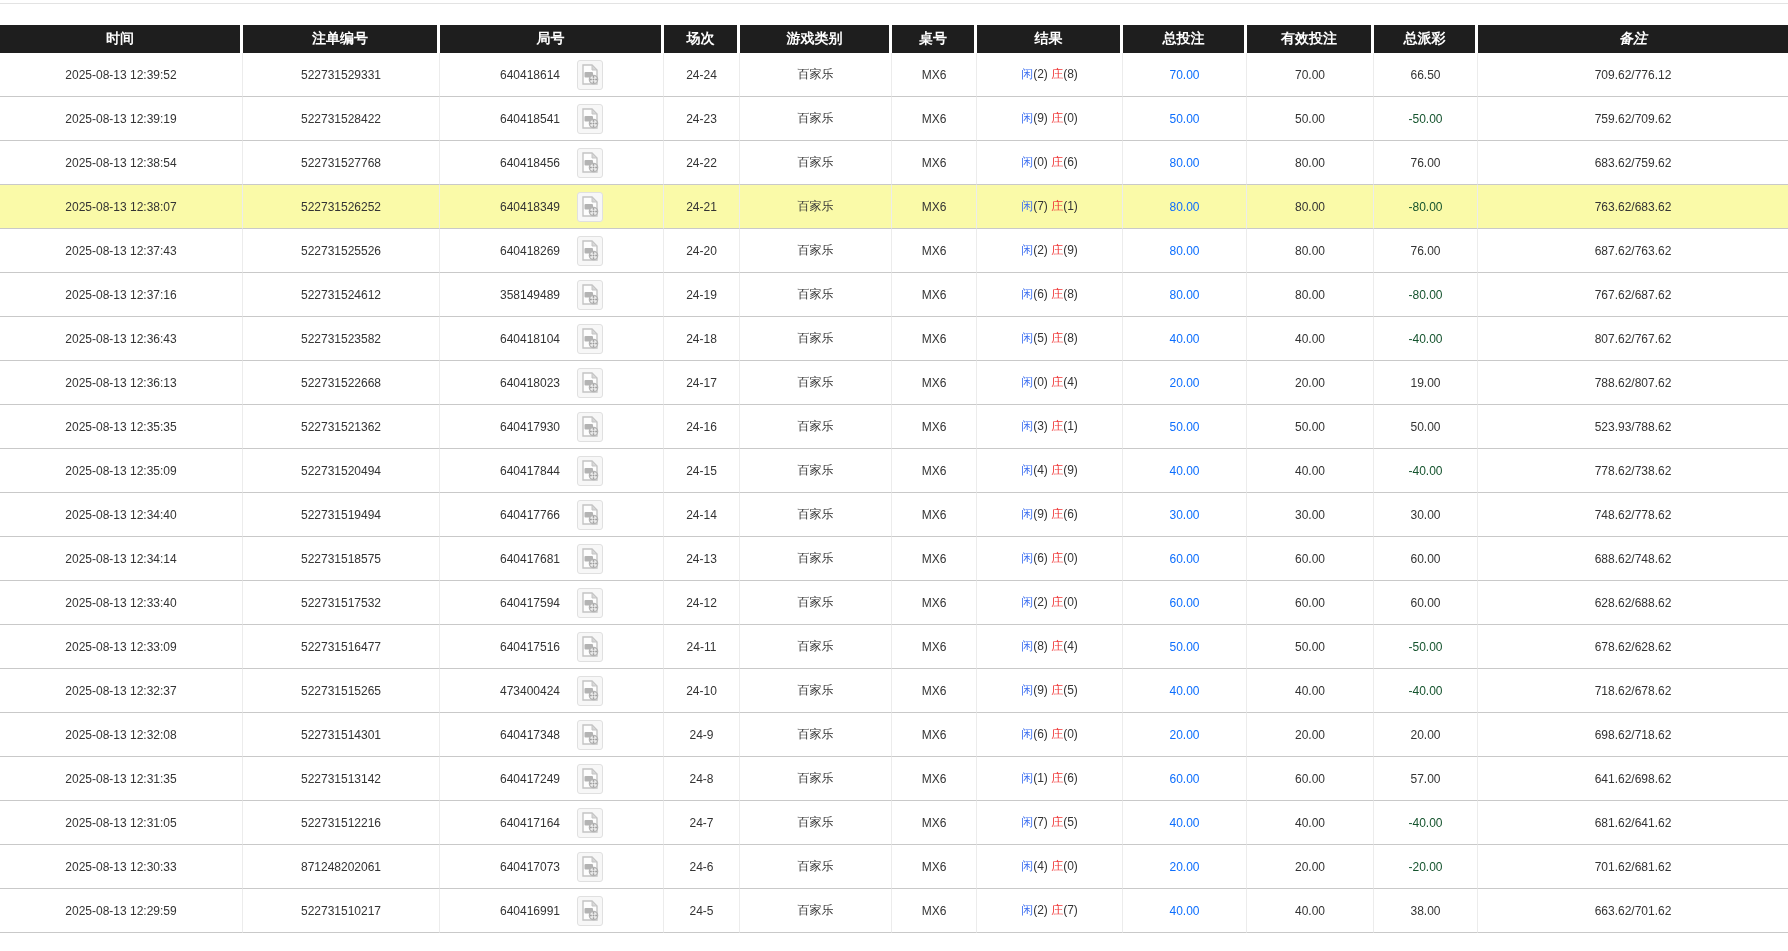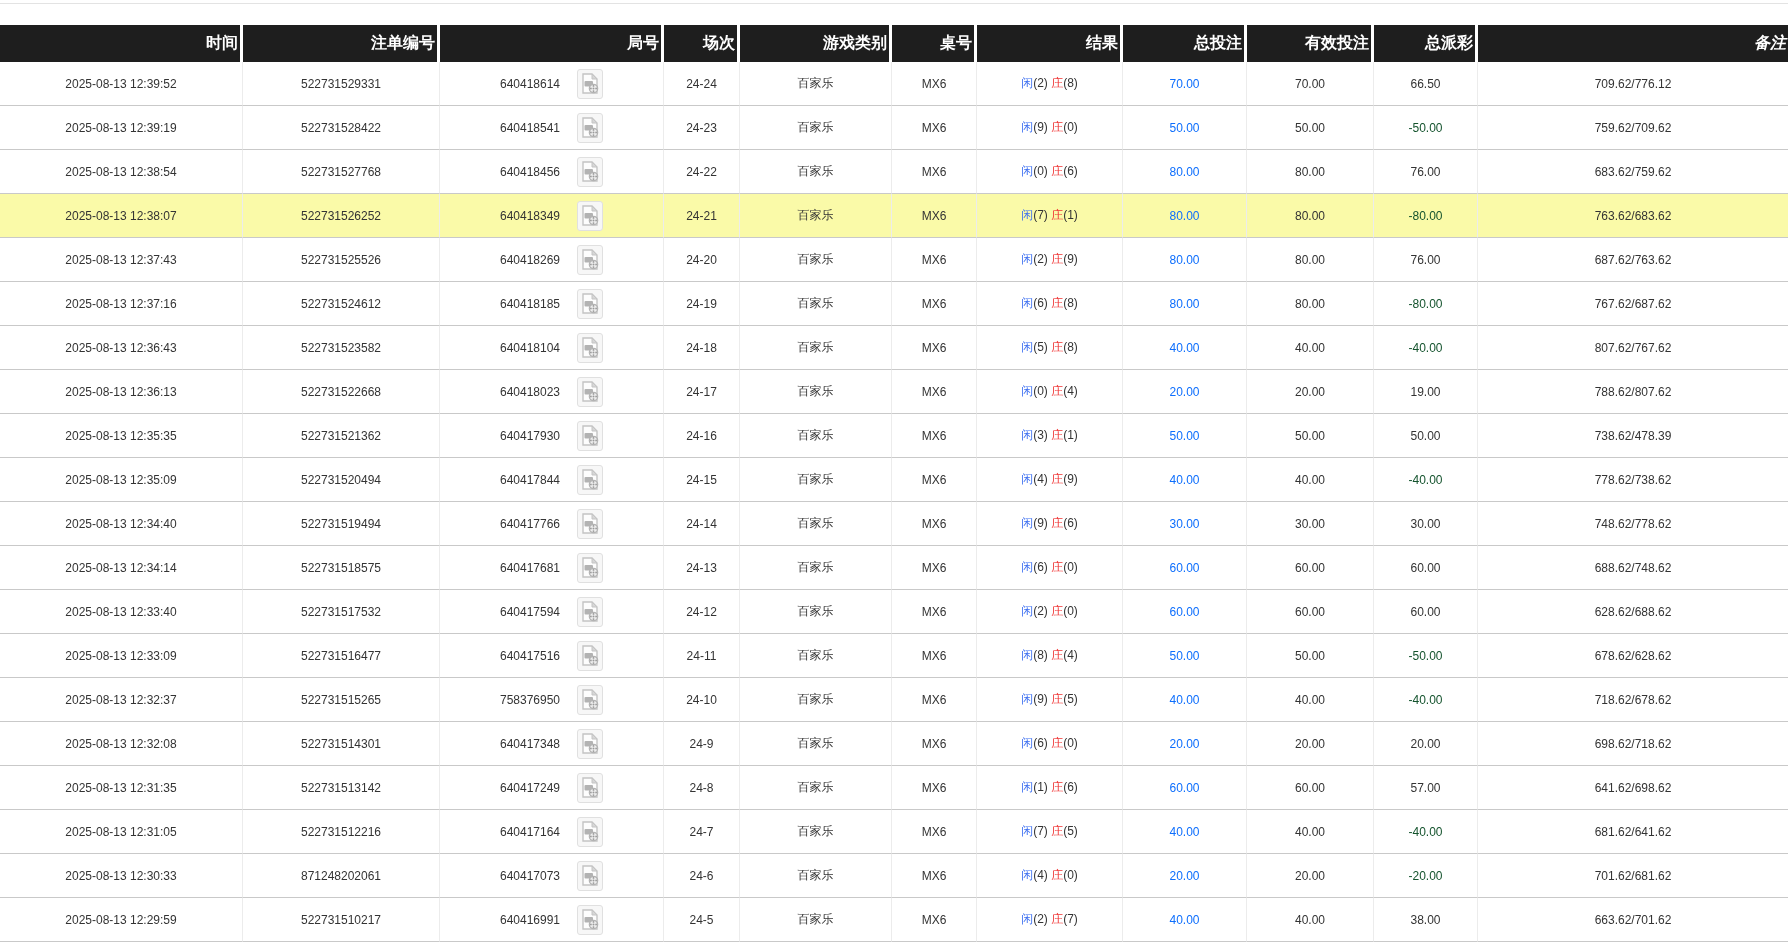"时间" thead th { font-size: 16px -> 14px; height: 37px -> 28px; text-align: right -> center }
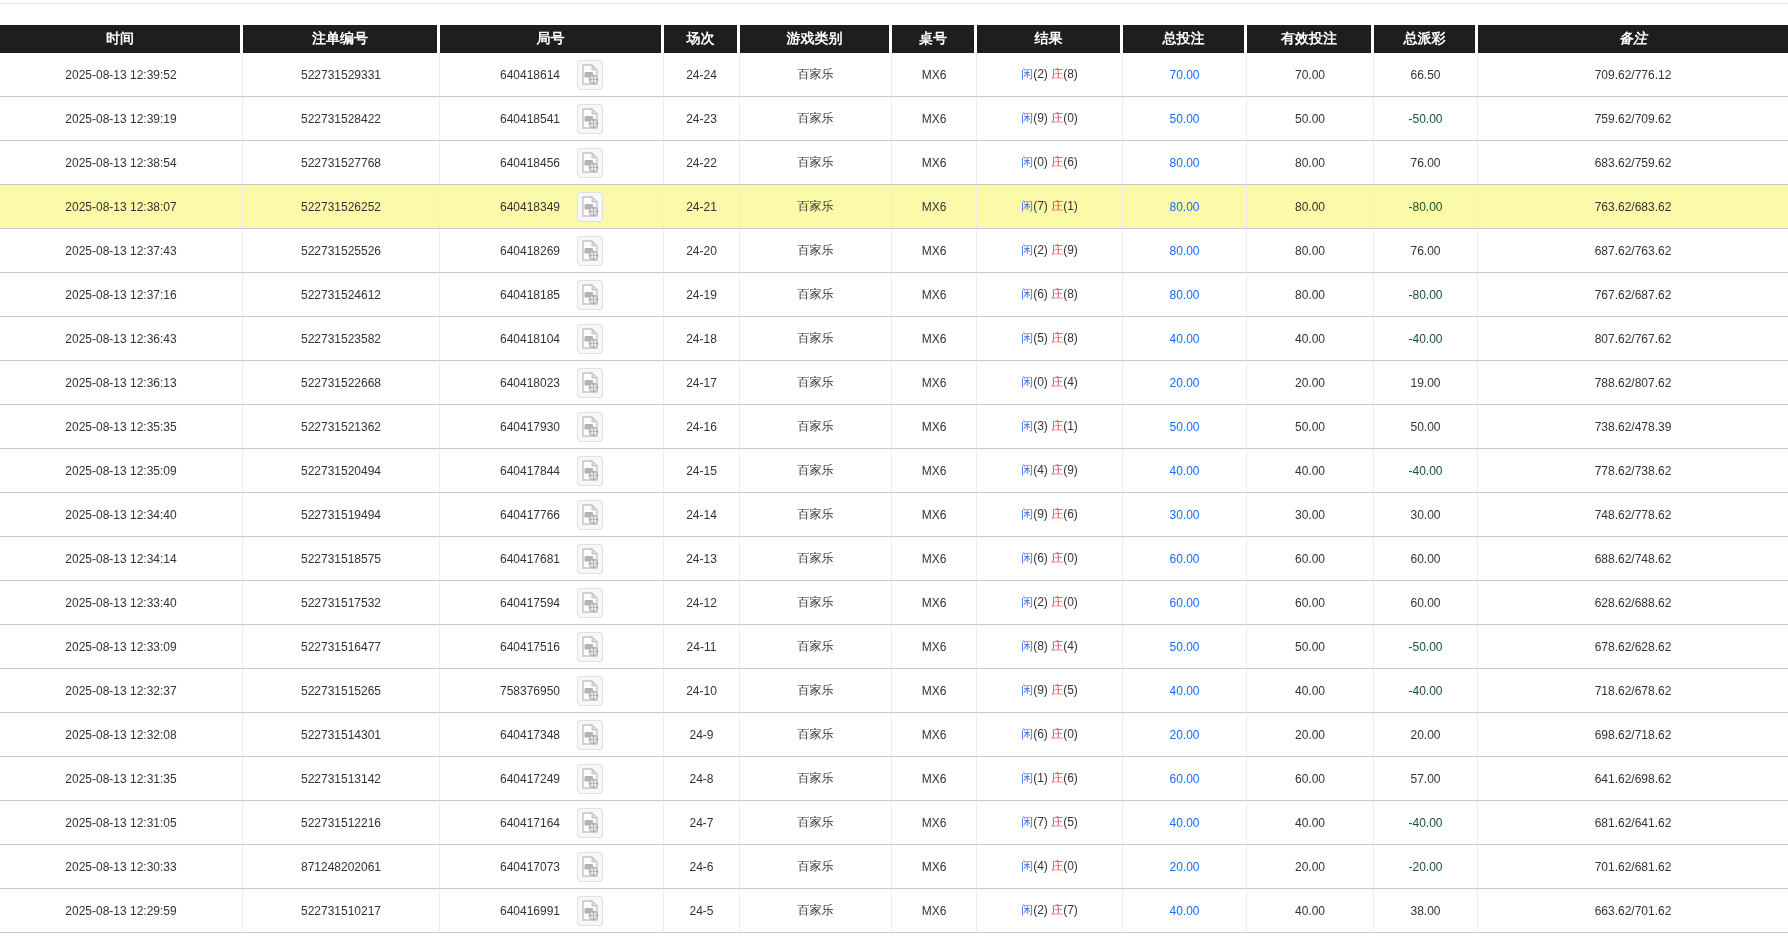"640418185" span { text: 640418185 -> 358149489 }
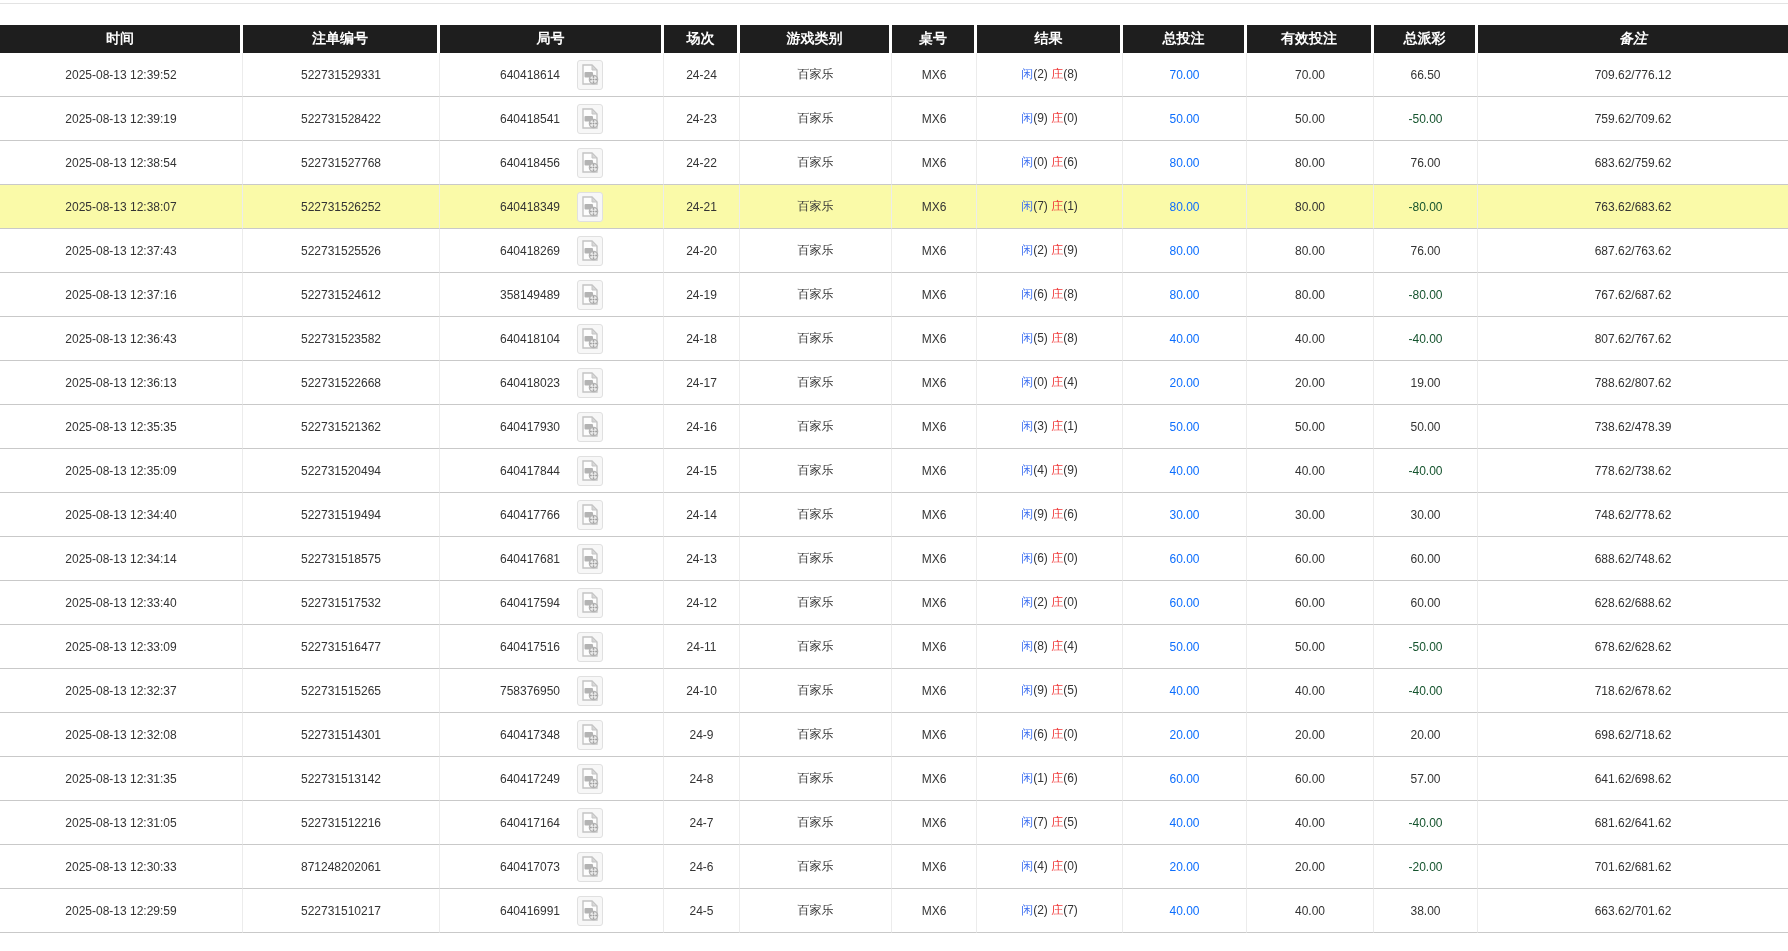"738.62/478.39" td { text: 738.62/478.39 -> 523.93/788.62 }
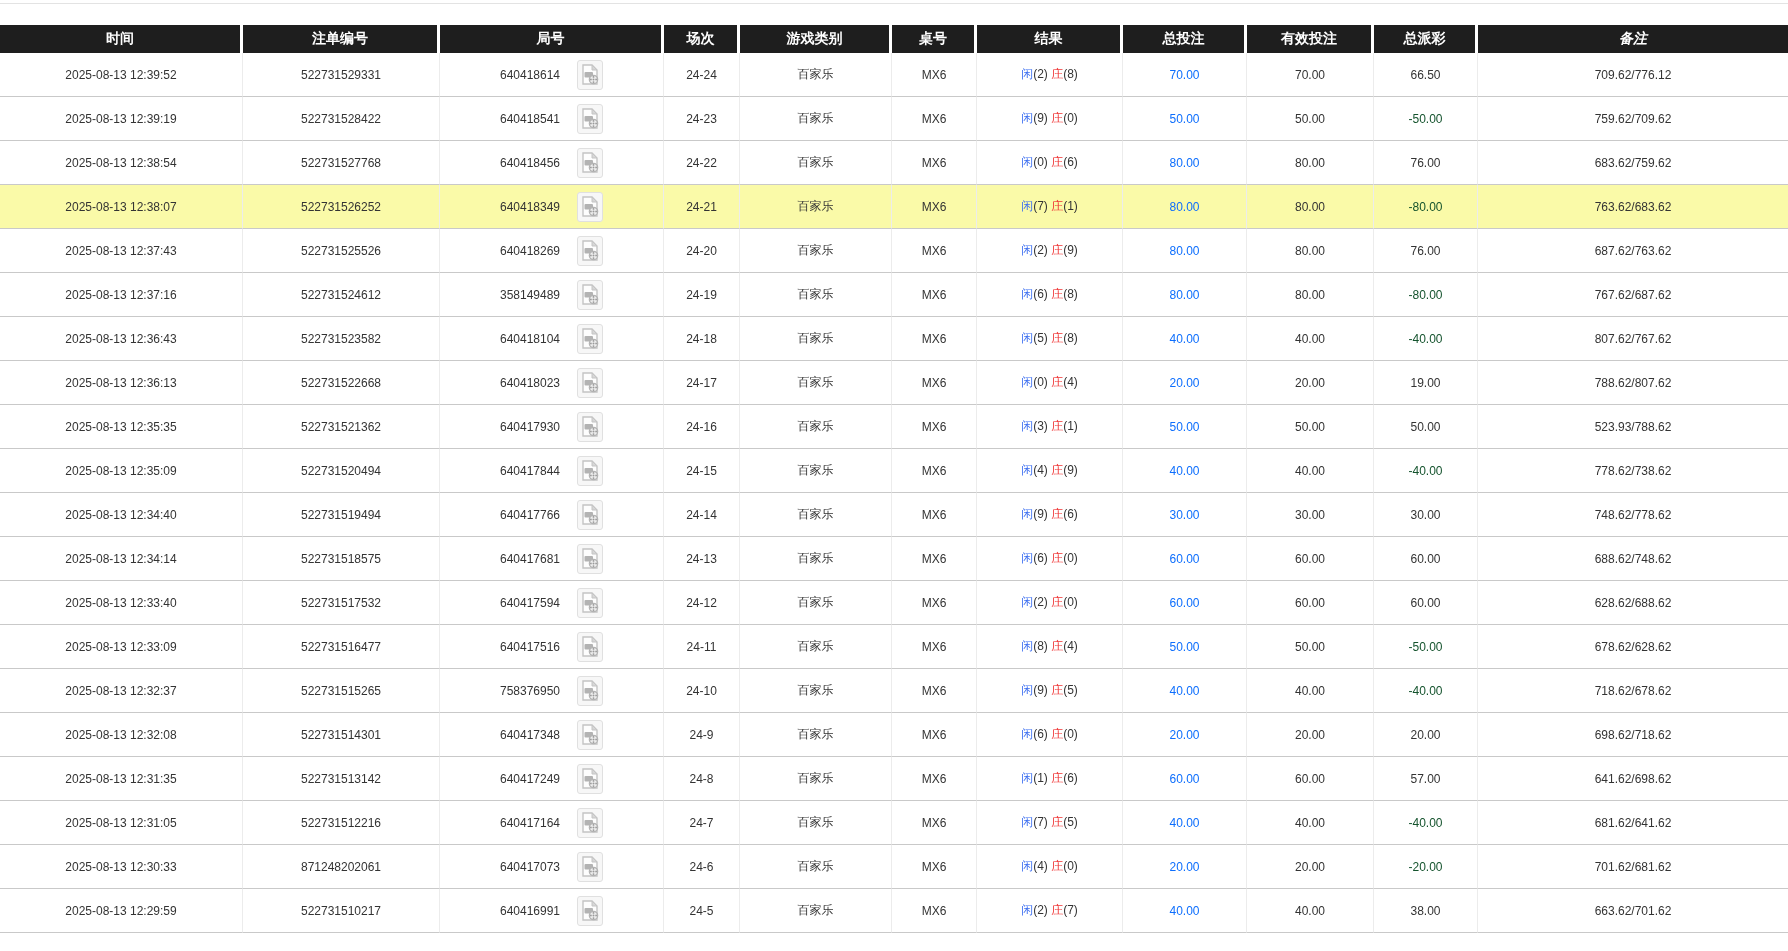"758376950" span { text: 758376950 -> 473400424 }
